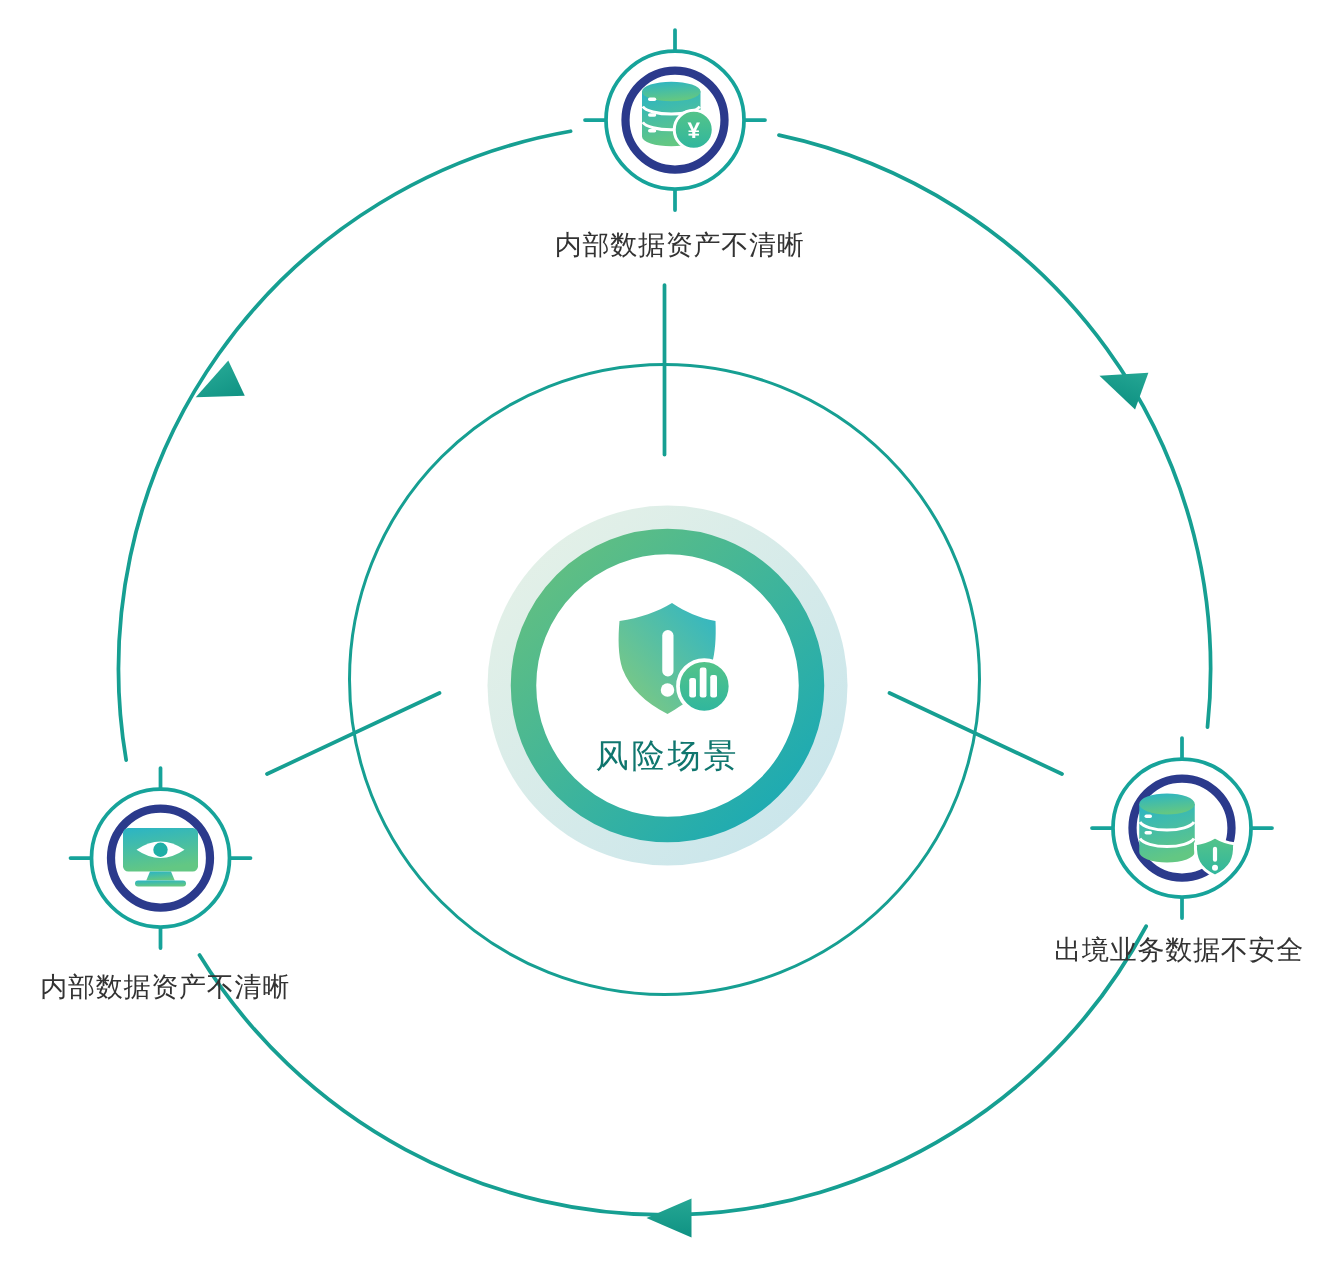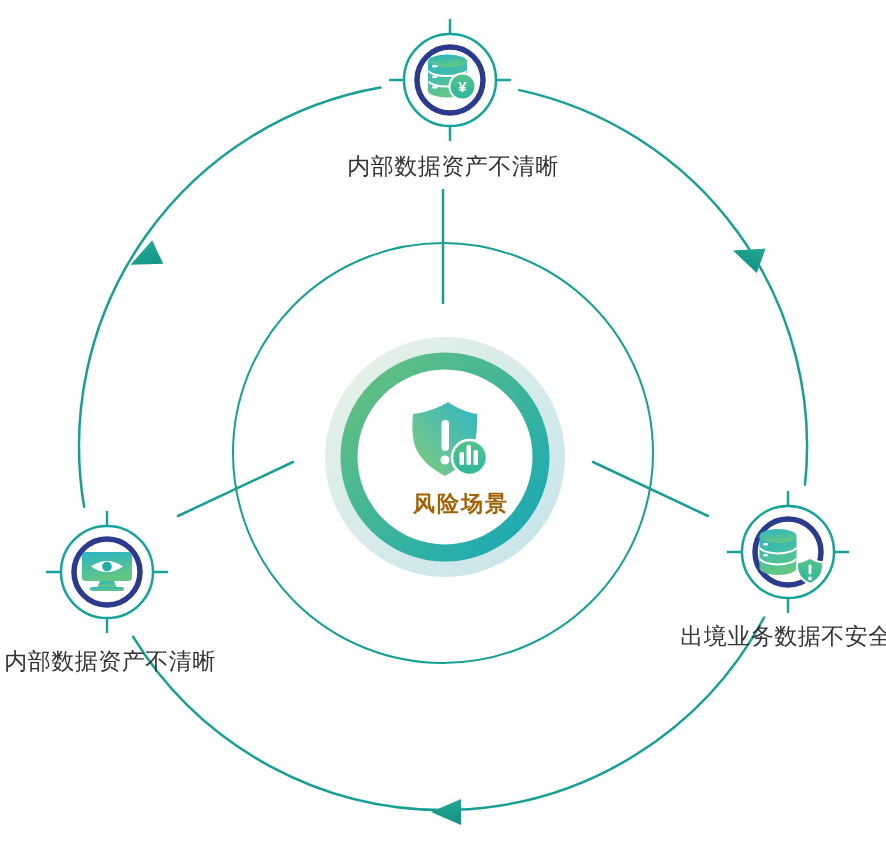"内部数据资产不清晰" .node-label { font-size: 23px -> 18px }
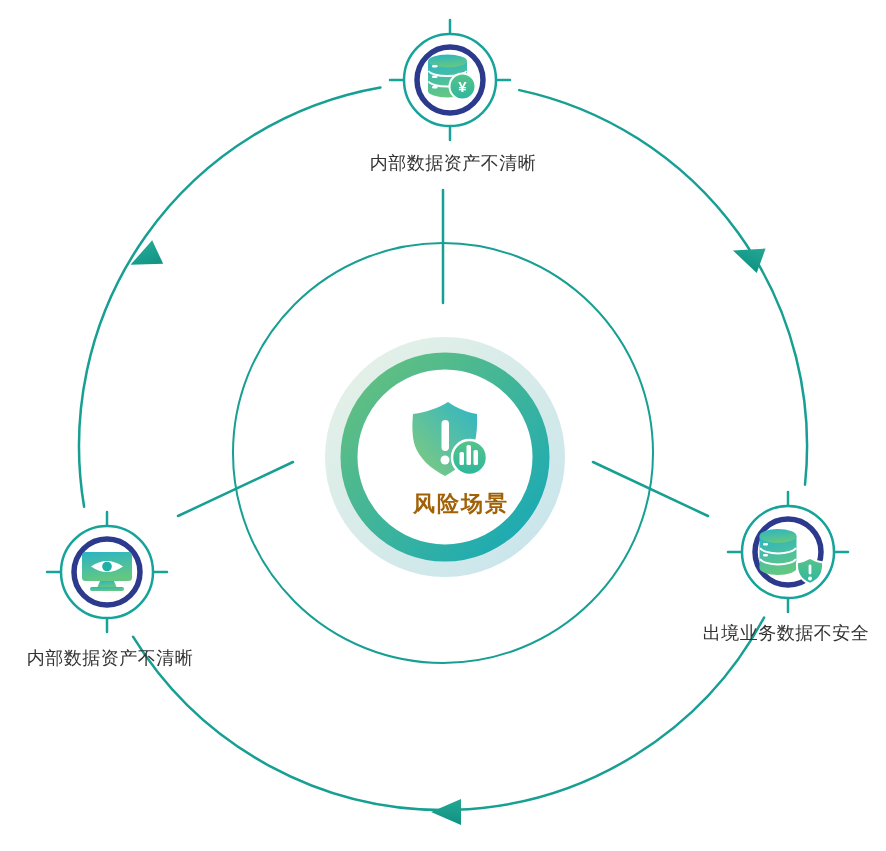"风险场景" .center-label { color: #a16207 -> #0f766e; font-weight: 700 -> 400; margin-left: 16px -> none }
